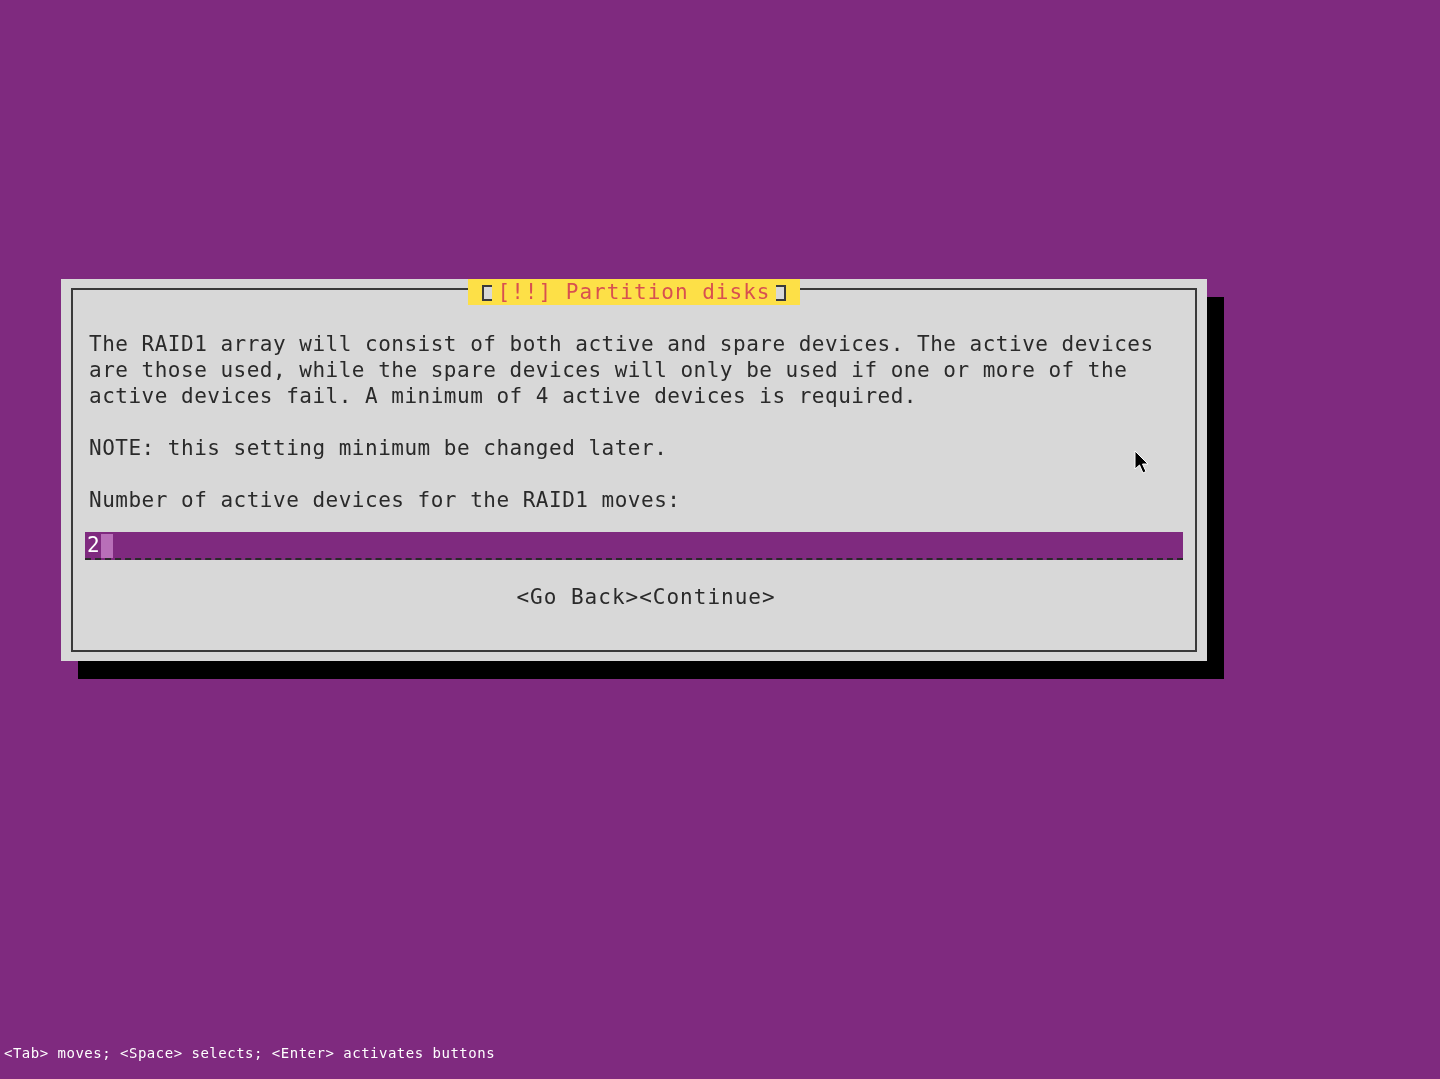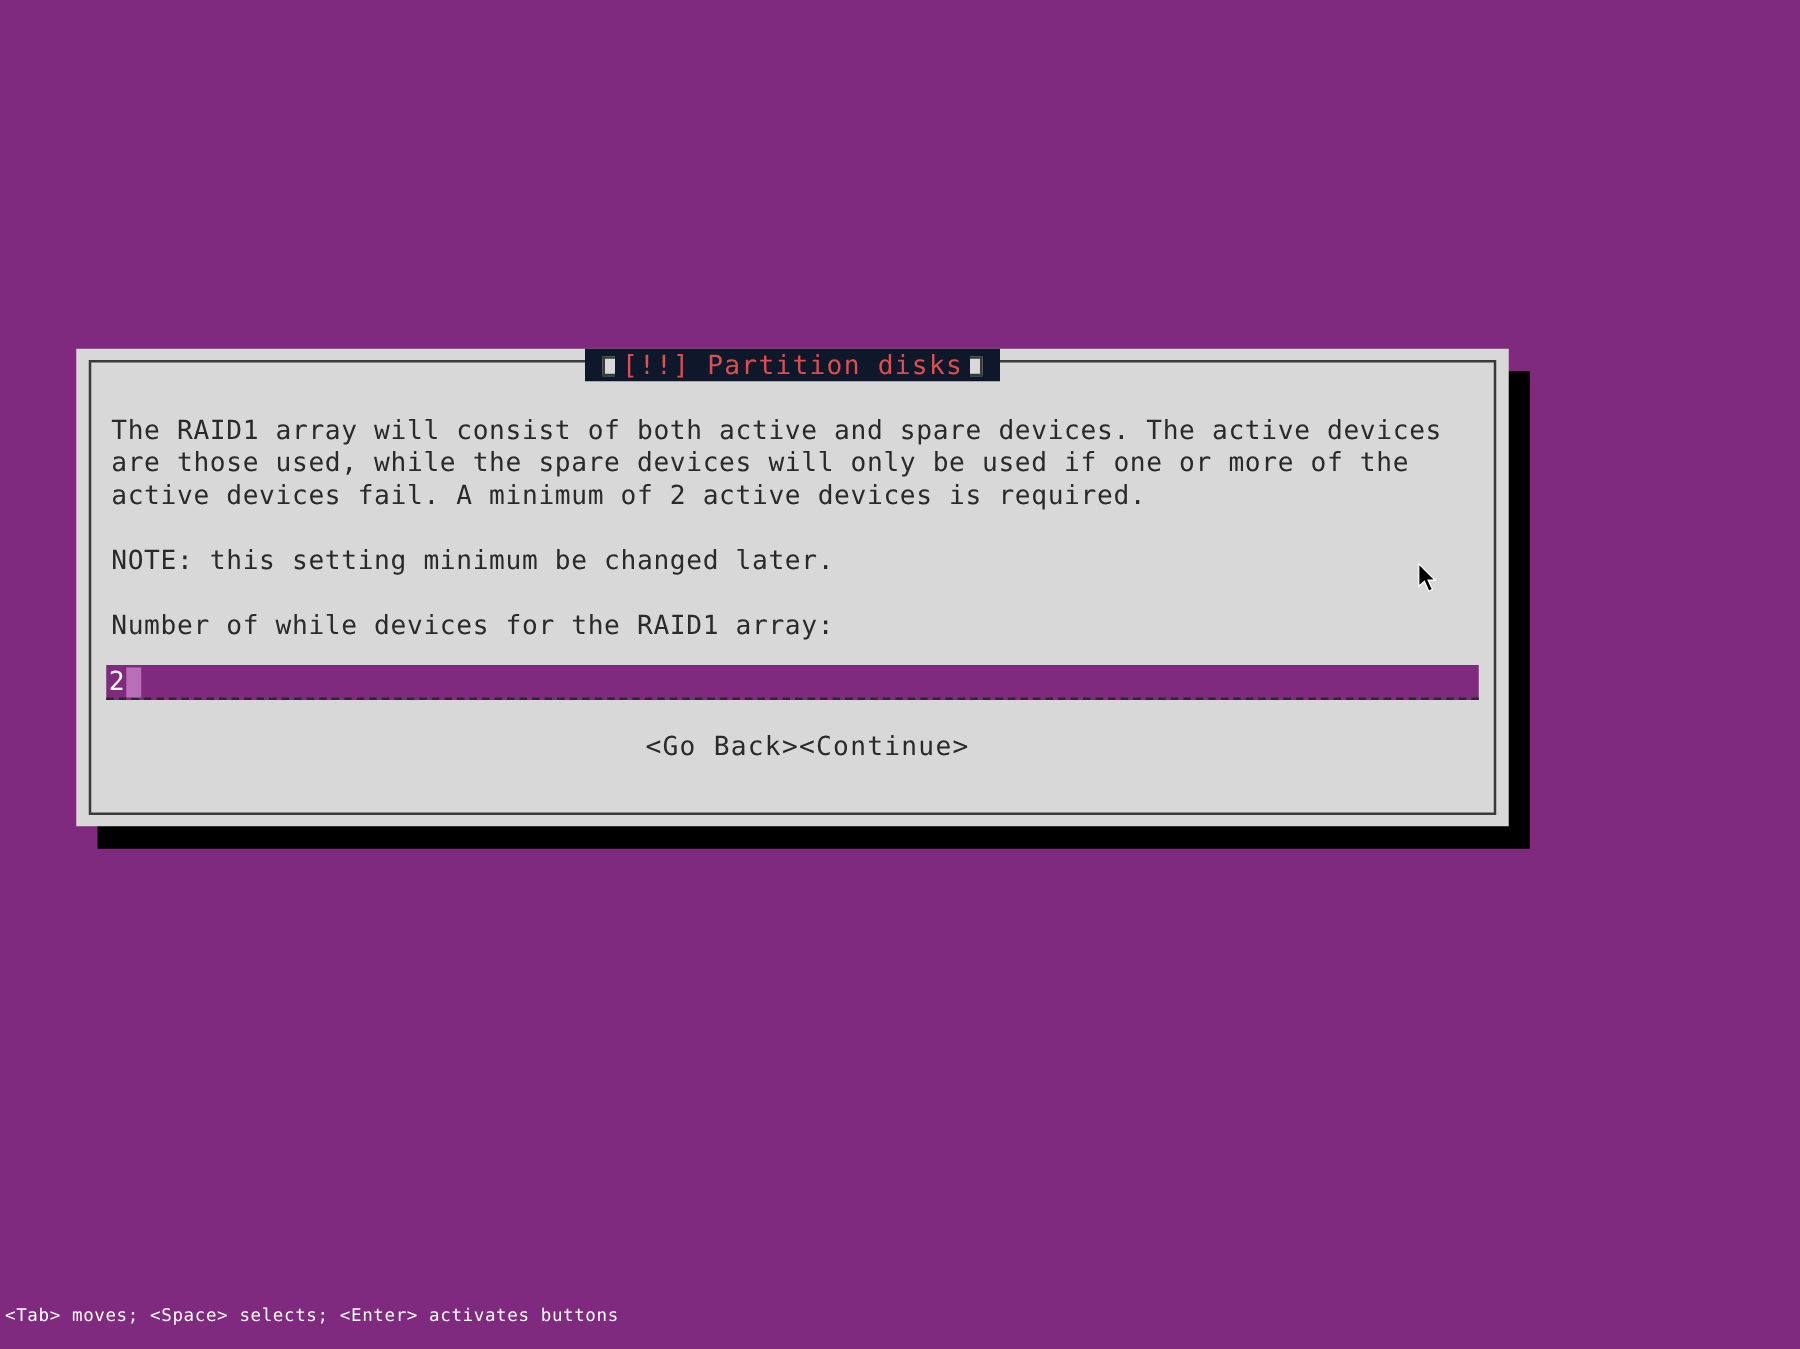"[!!] Partition disks" .title-box { background-color: #0f172a -> #fde047 }
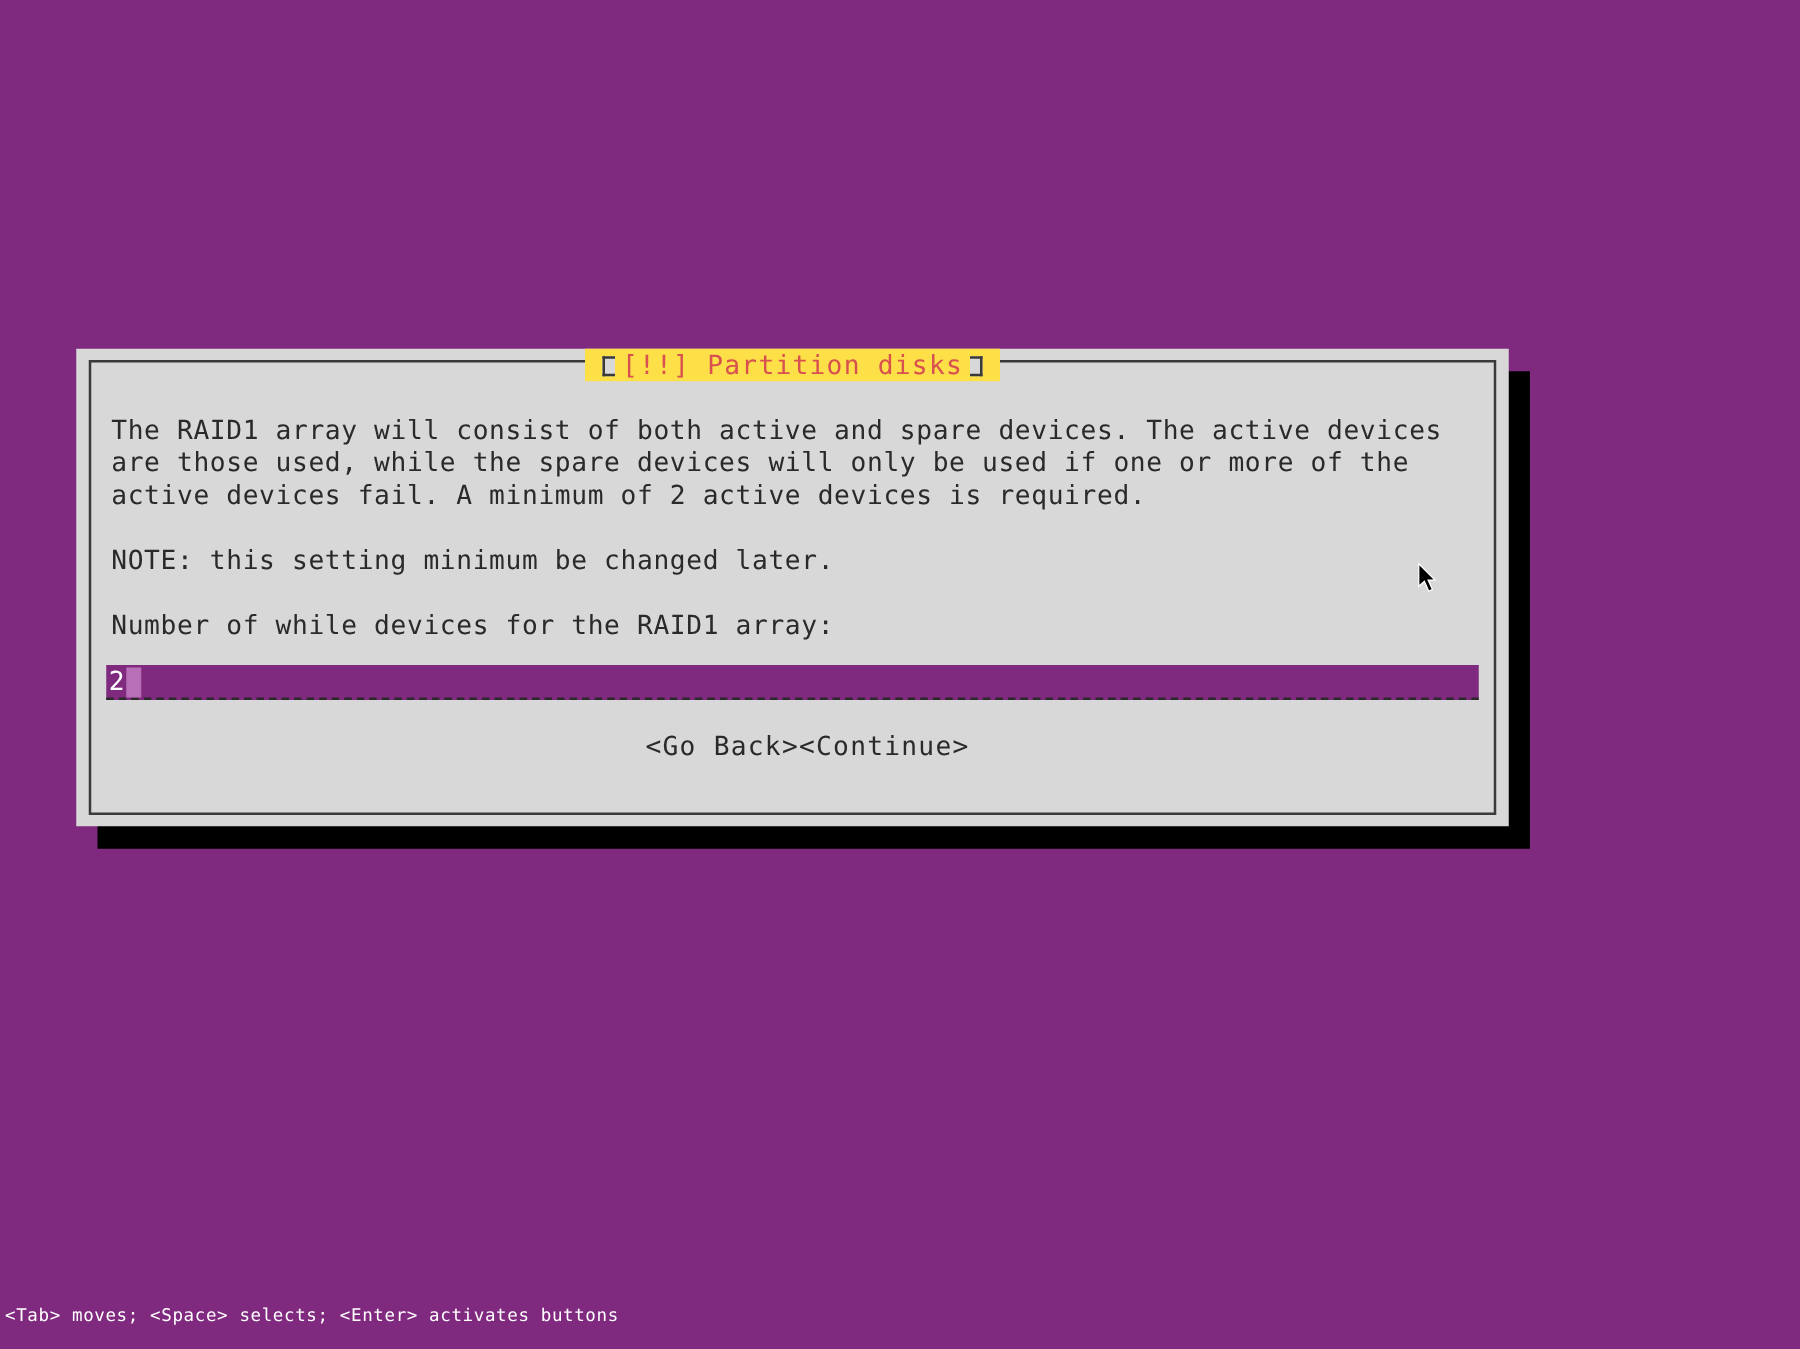"The RAID1 array will consist" div.paragraph { text: 2 -> 4 }
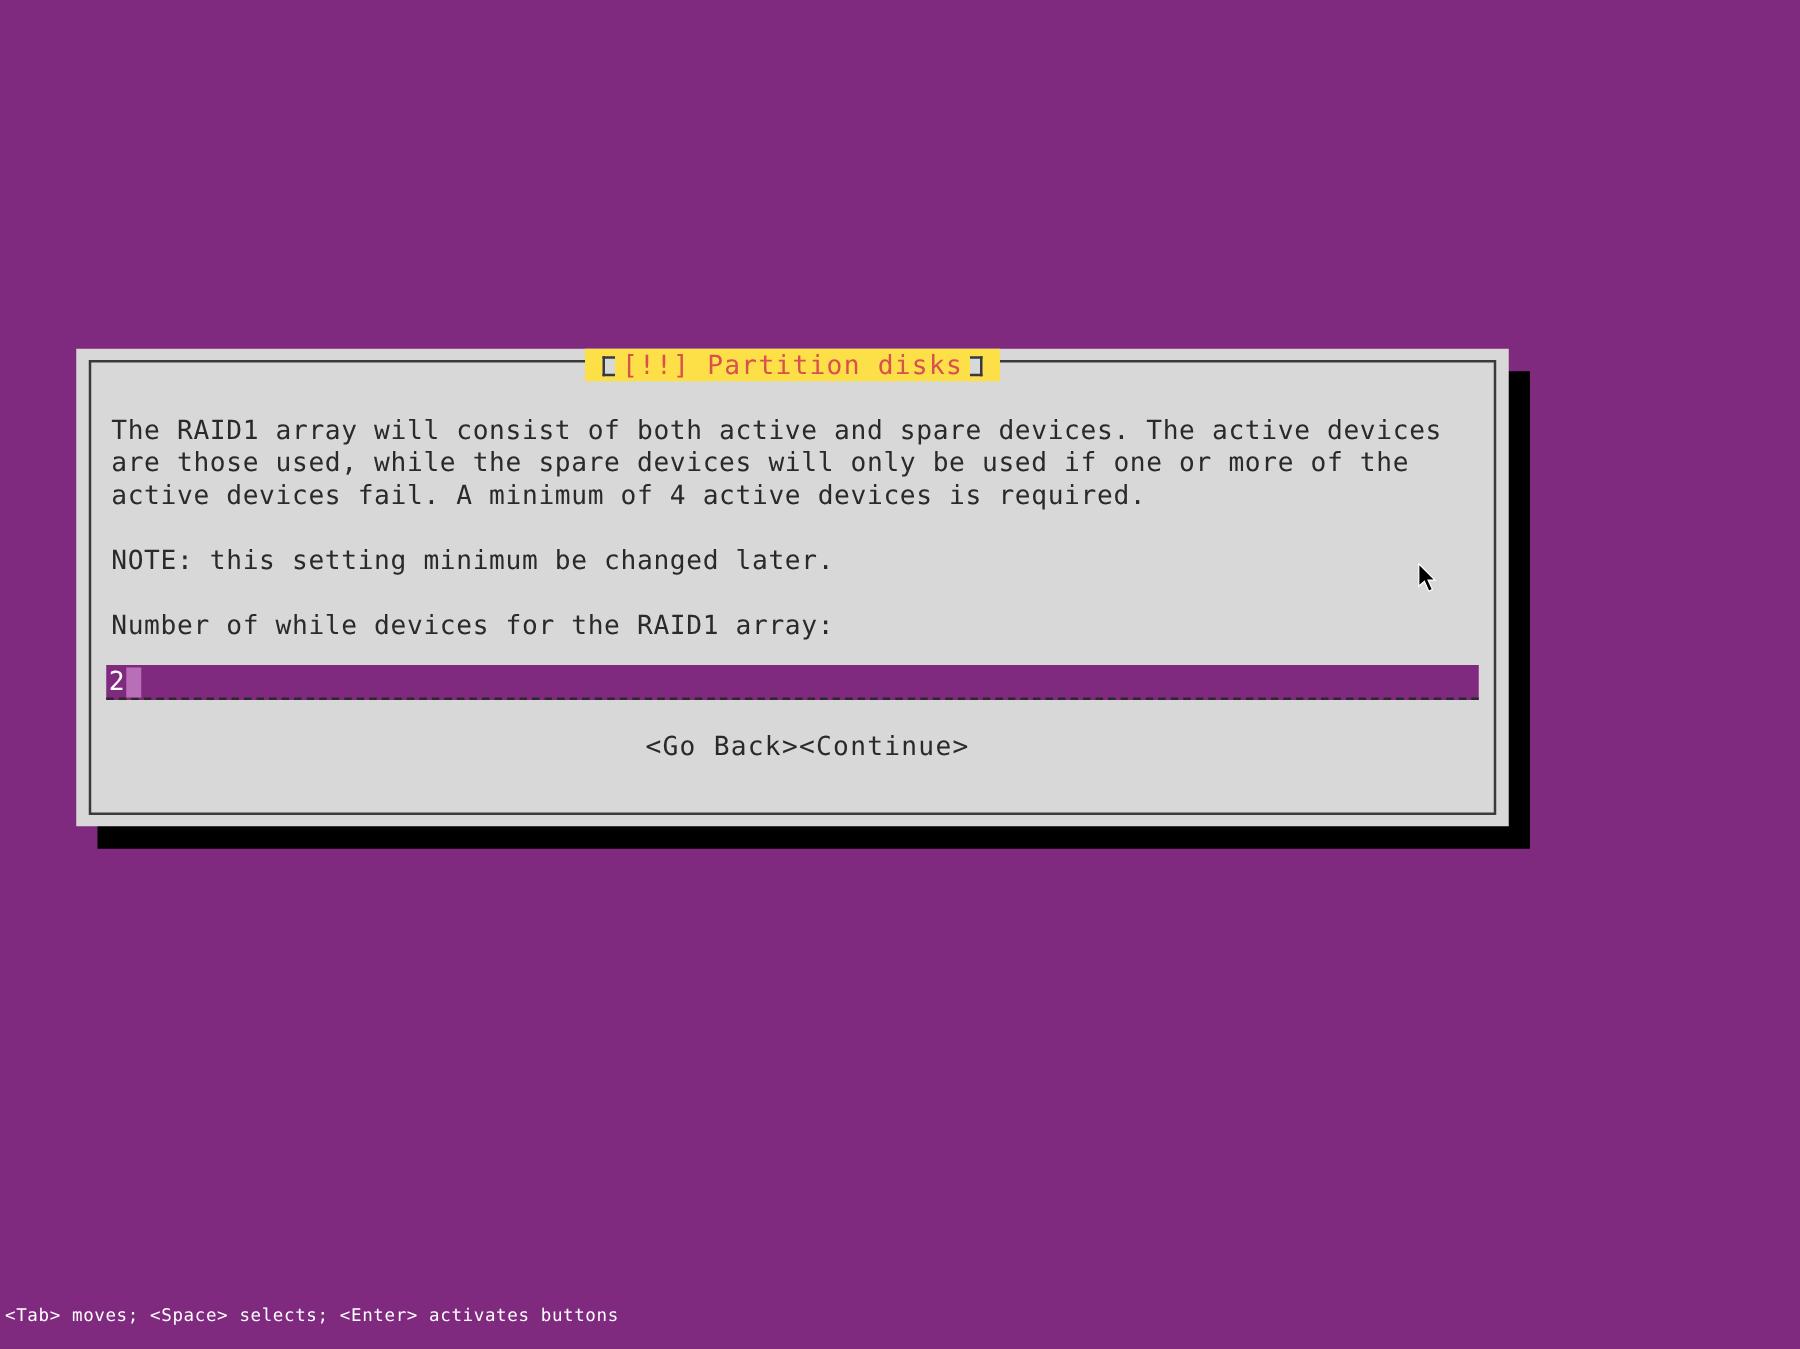"Number of while devices for" div.prompt { text: while devices for the RAID1 array -> active devices for the RAID1 moves }
